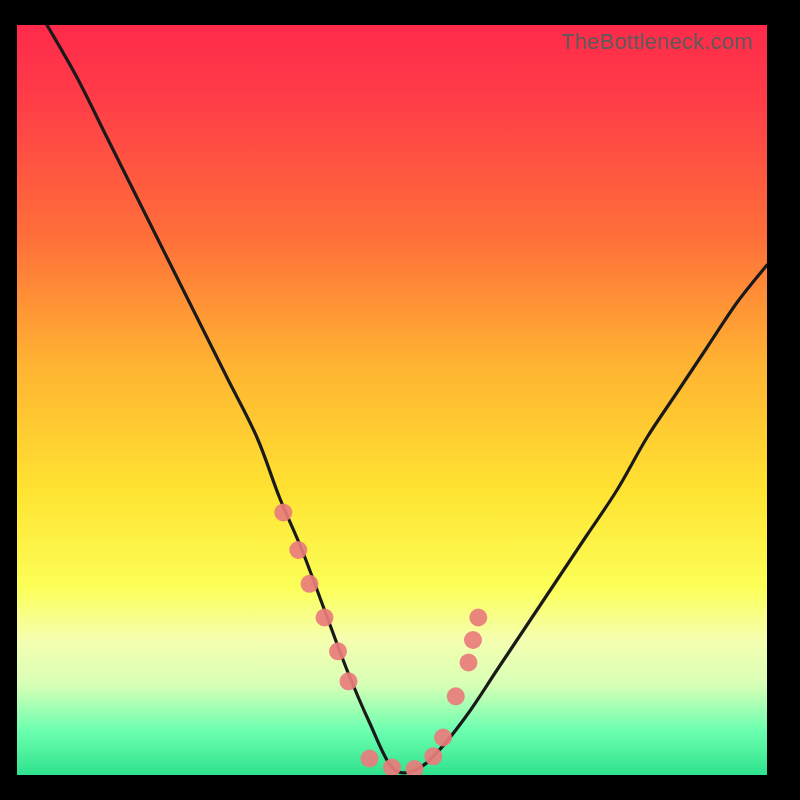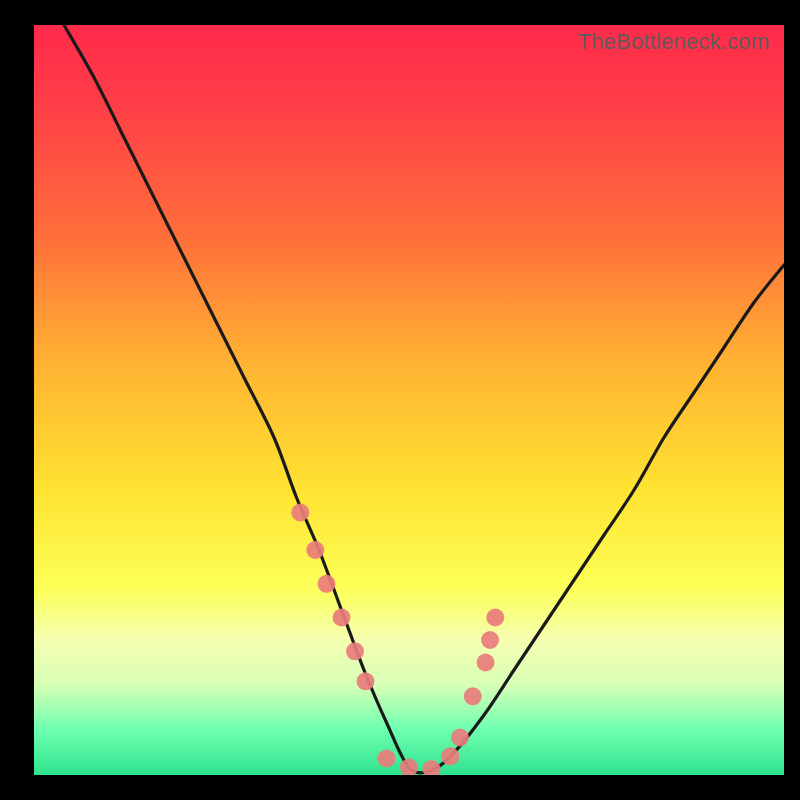"TheBottleneck.com" .plot { left: 34px -> 17px }
